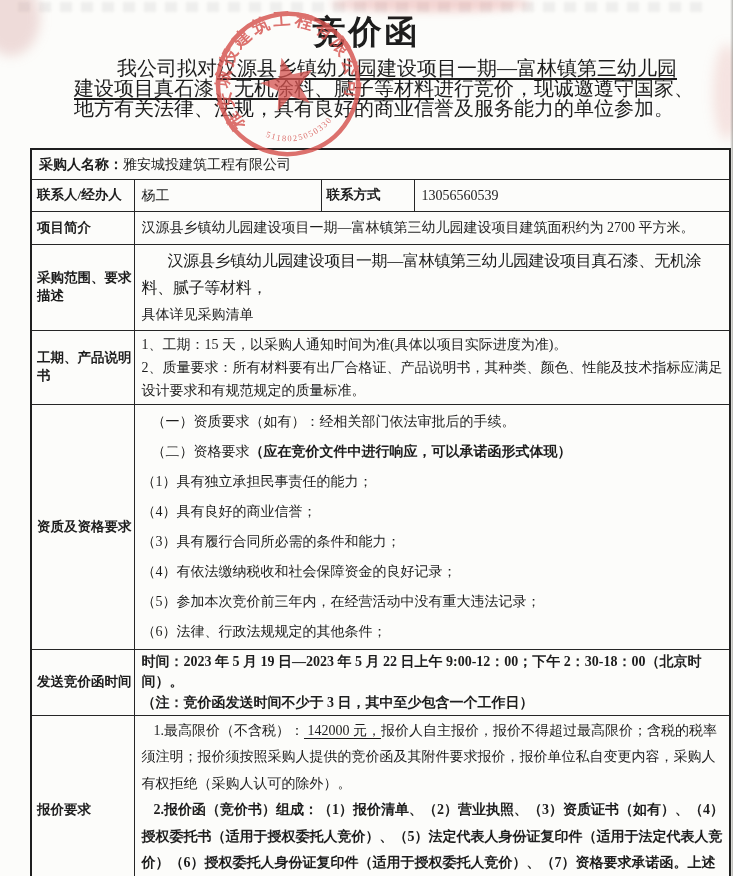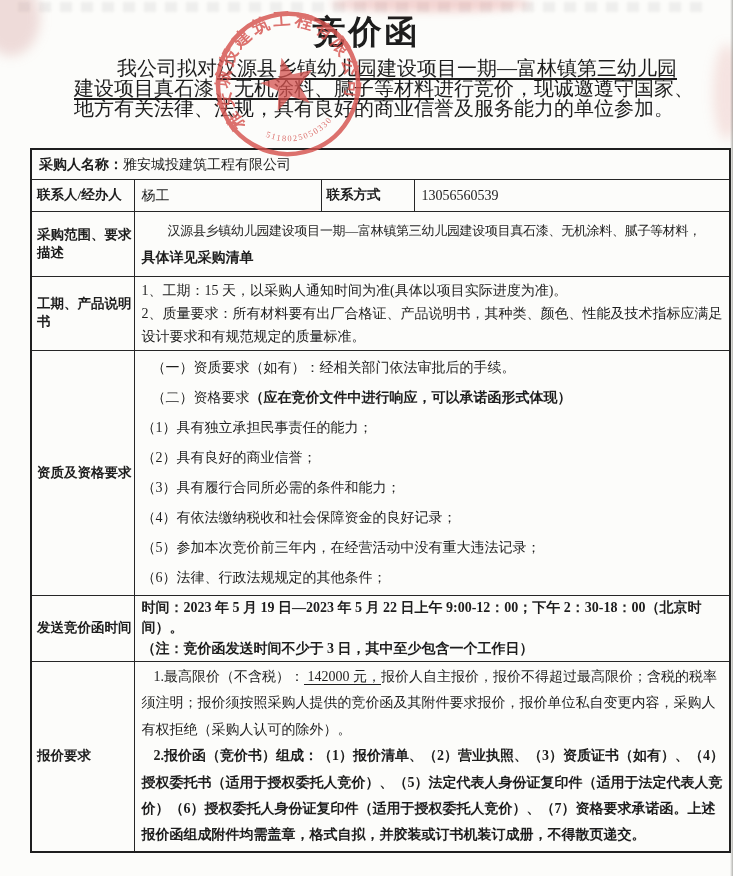"项目简介" tr.r4 { html: none -> <tr> <td>项目简介</td> <td>汉源县乡镇幼儿园建设项目一期—富林镇第三幼儿园建设项目建筑面积约为 2700 平方米。</td> </tr> }
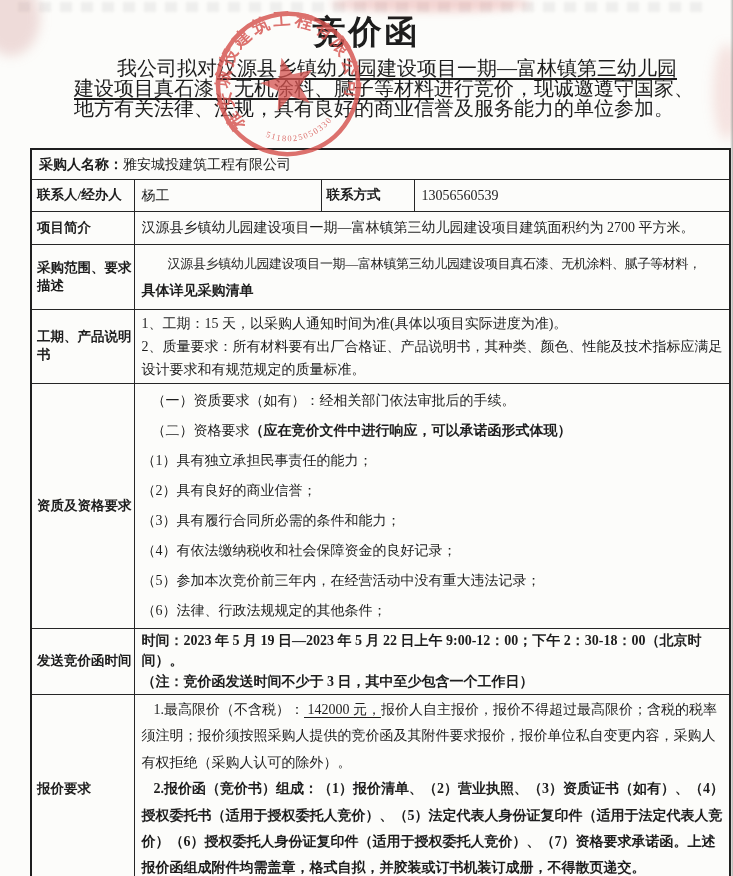"汉源县乡镇幼儿园建设项目一期—富林镇第三幼儿园建设项目真石漆、无机涂料、腻子等材料，" .r5 .l1 { font-size: 13px -> 16px }
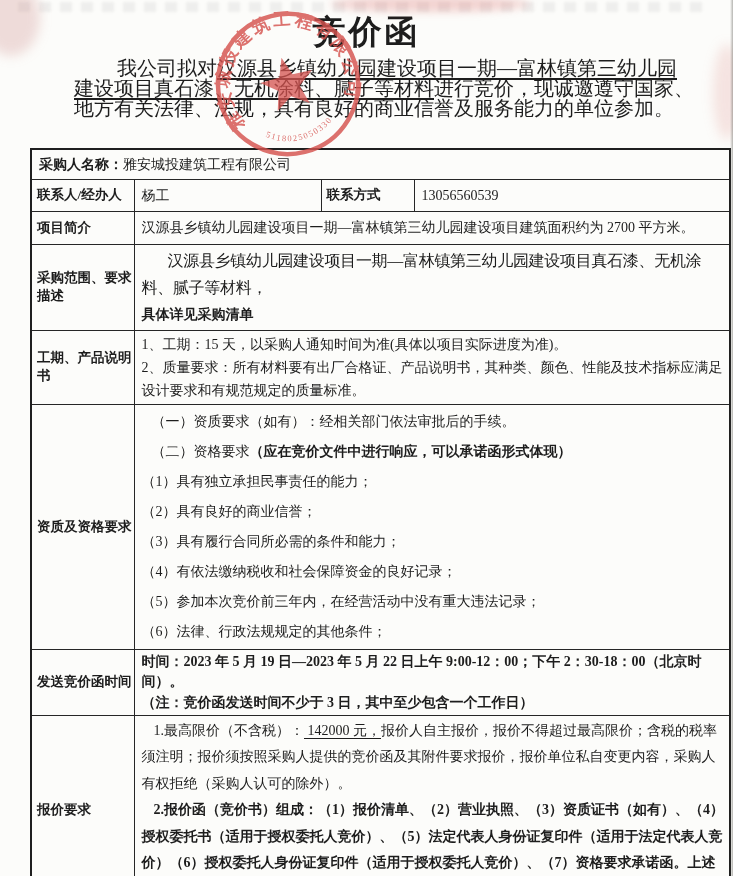"具体详见采购清单" .r5 .l2 { font-weight: bold -> none }
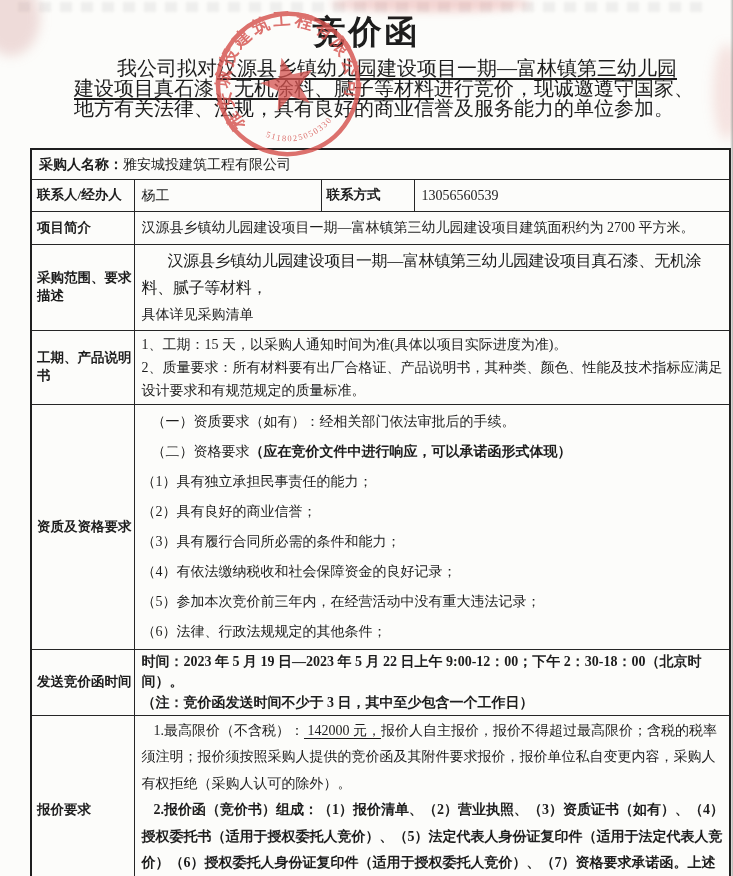"（2）具有良好的商业信誉；" div.qitem { text: 2 -> 4 }
